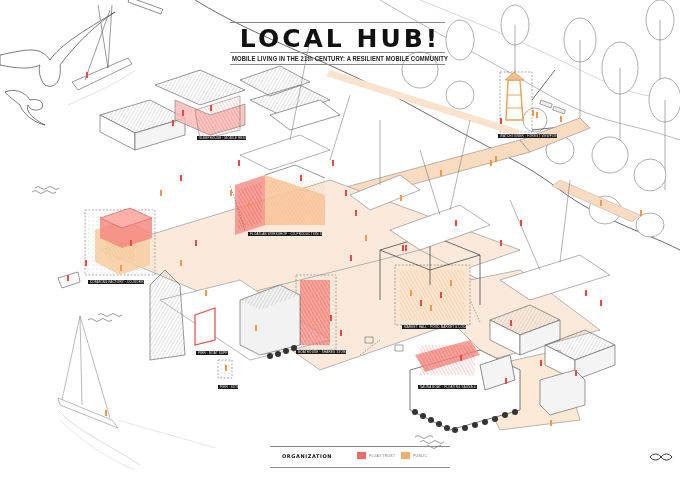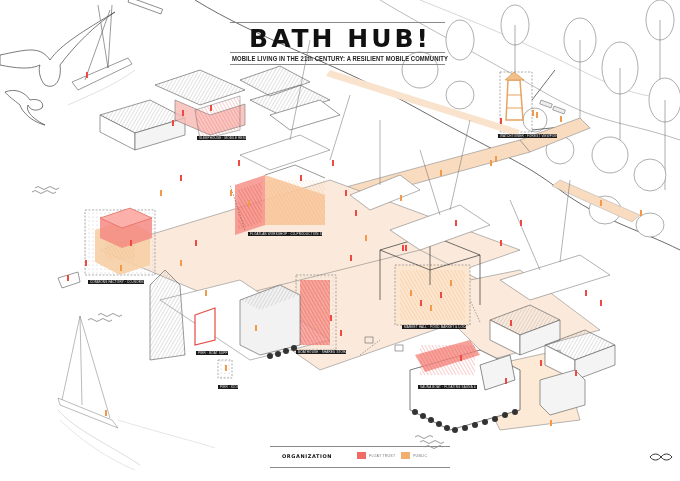"BATH HUB!" div.title { text: BATH -> LOCAL }
